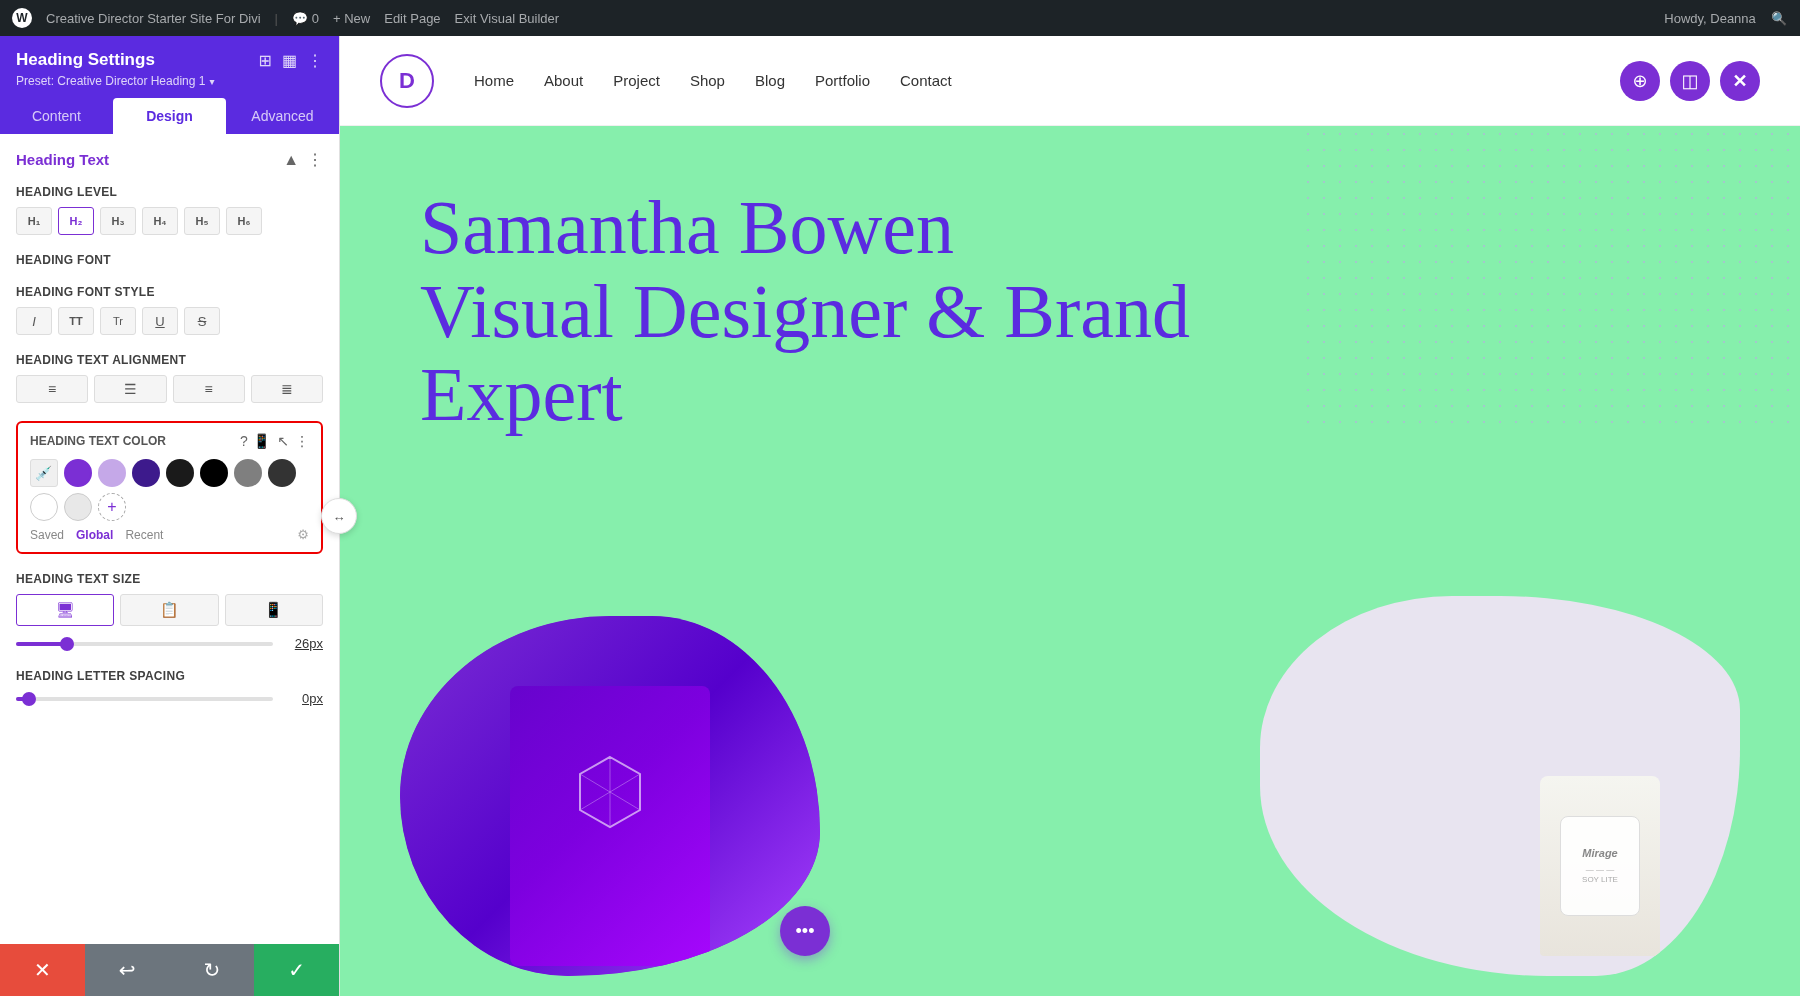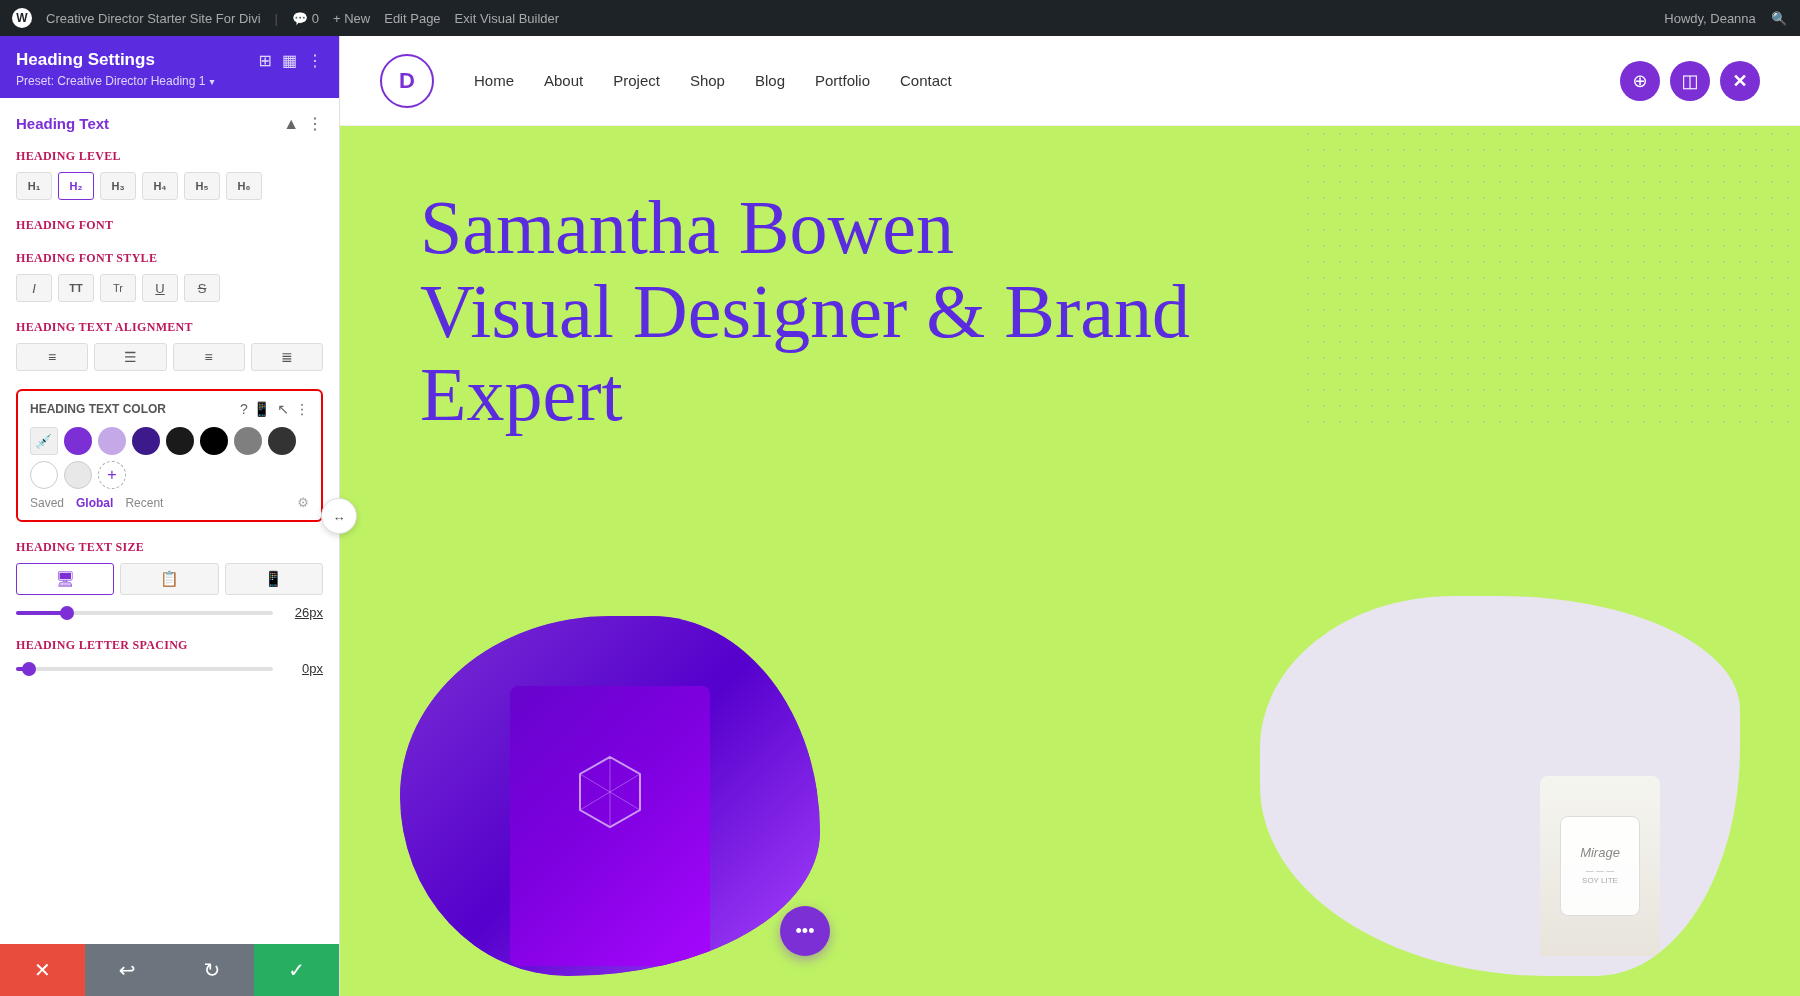"Content" div.panel-tabs { html: none -> <div> <div> <span>Content</span> </div> <div> <span>Design</span> </div> <div> <span>Advanced</span> </div> </div> }
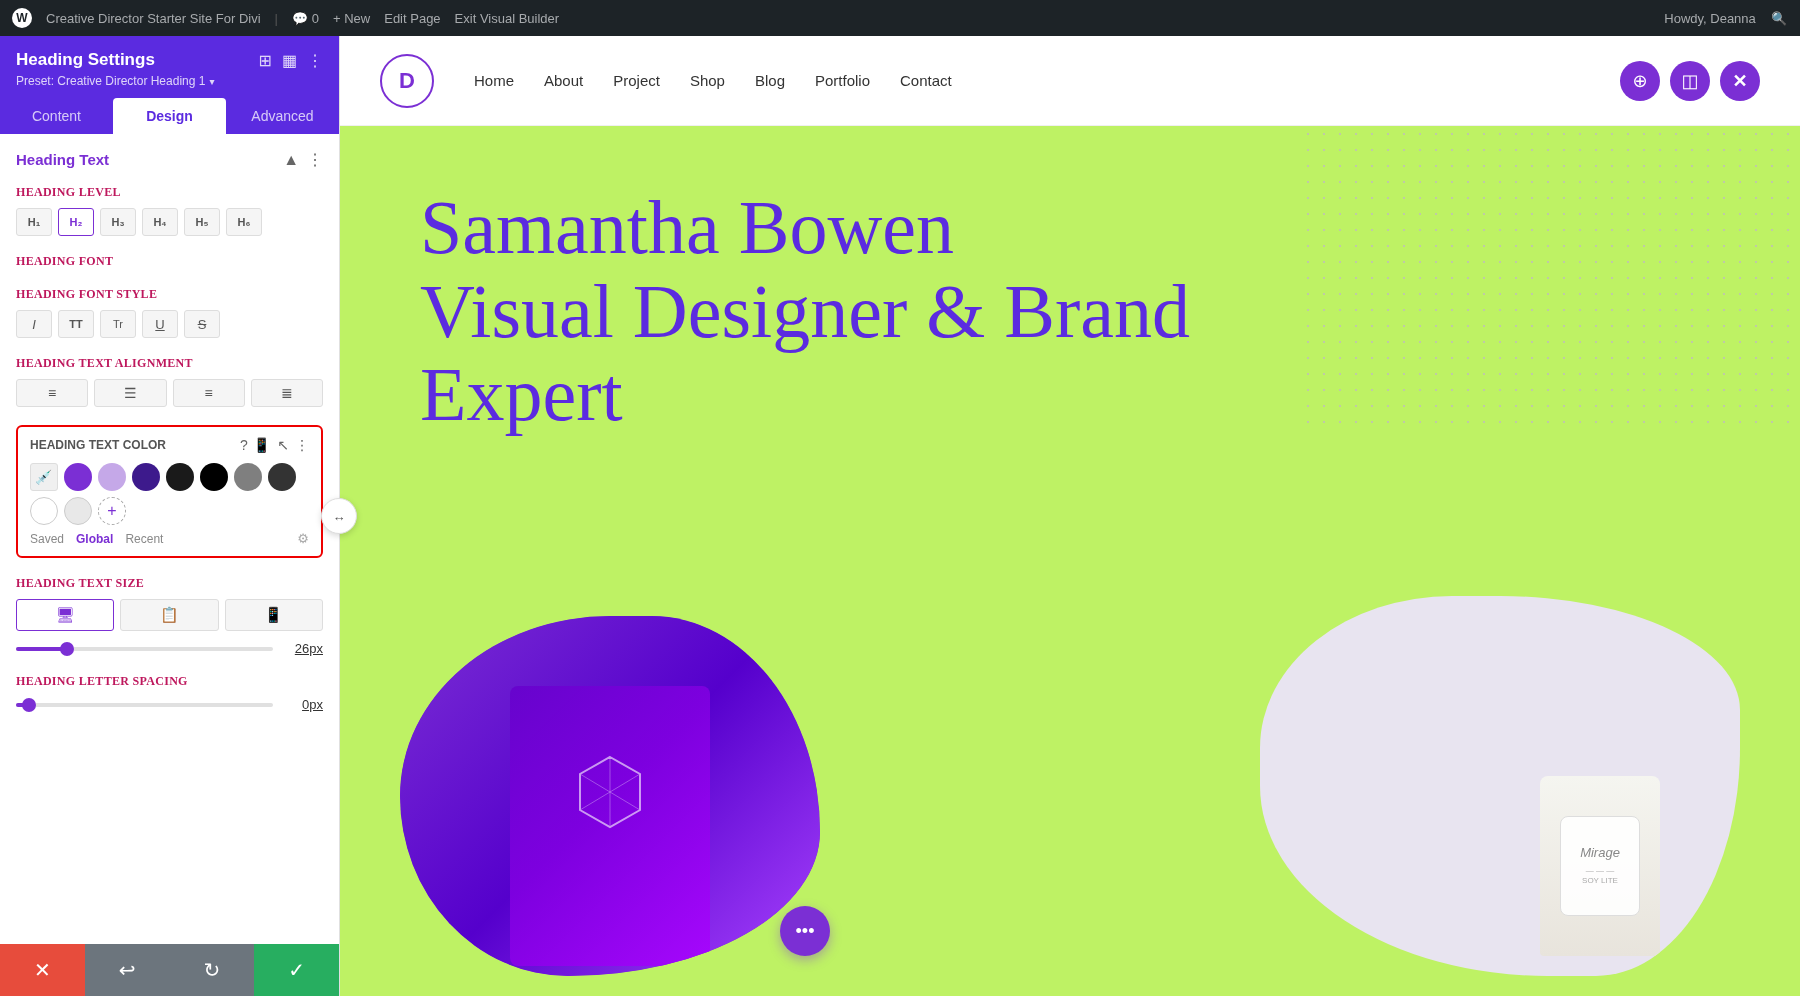"HEADING LEVEL" .field-label { color: #be185d -> #404040; font-family: Liberation Serif, serif -> none }
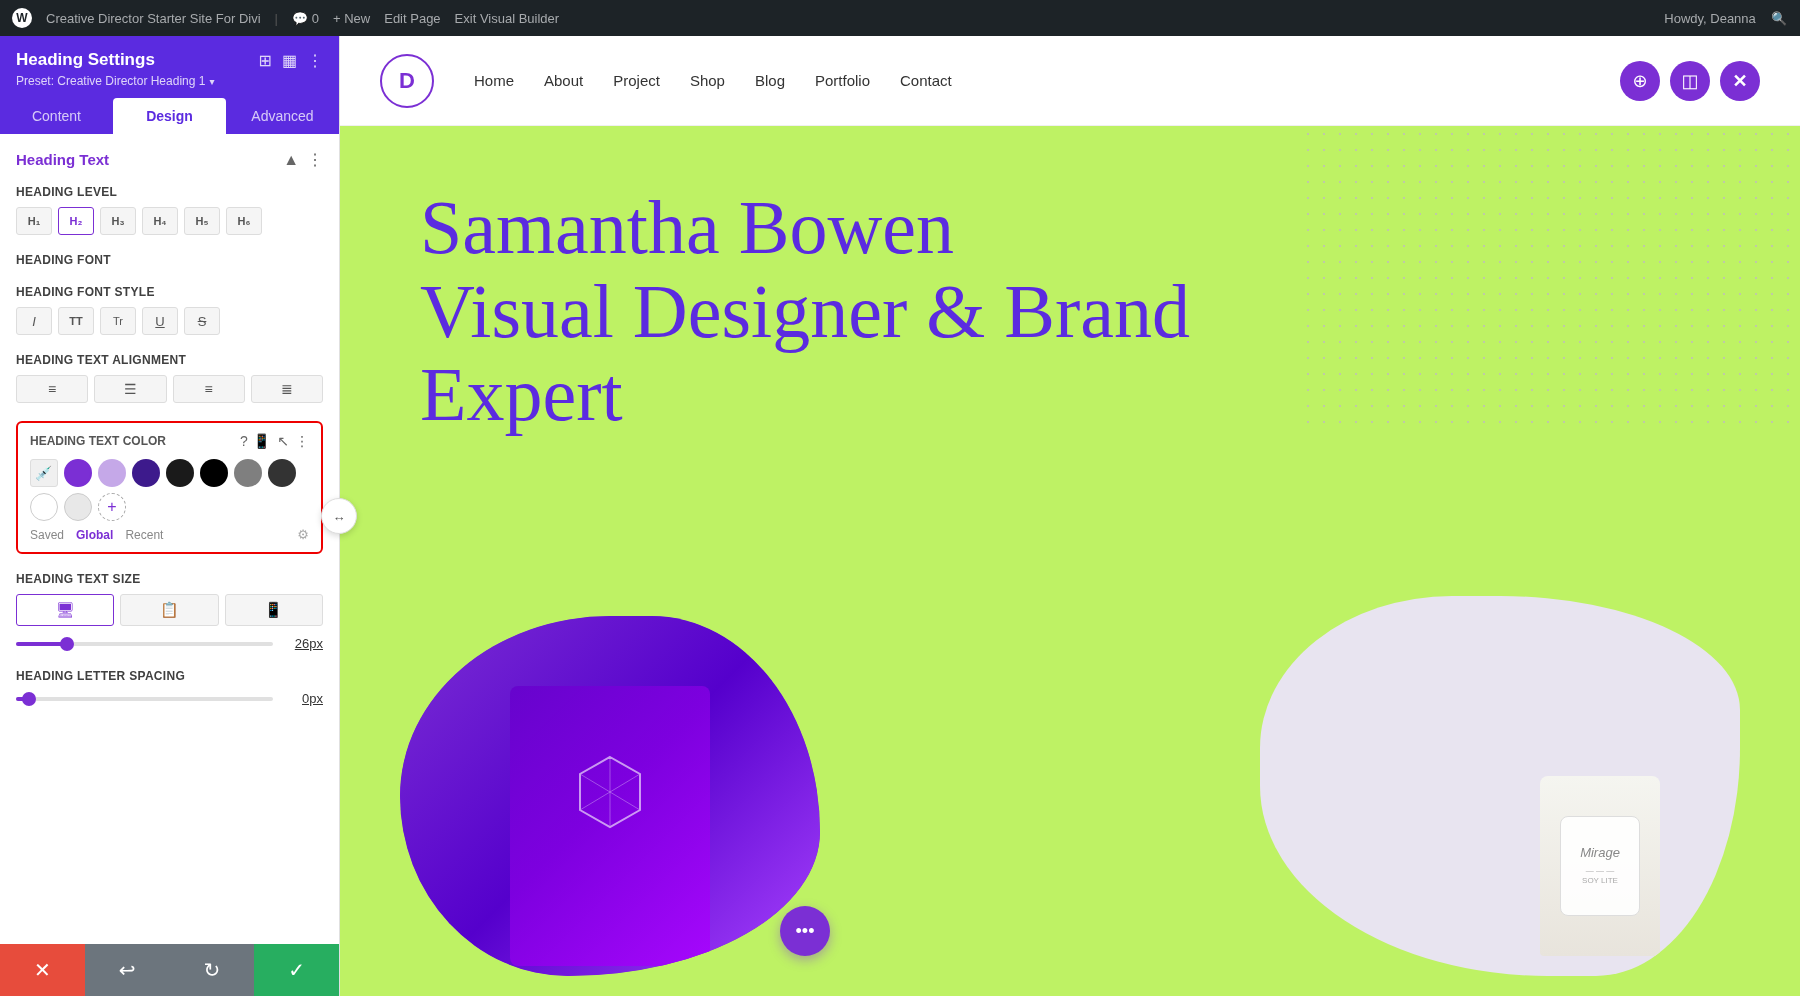"Samantha Bowen" .hero-section { background: #bef264 -> #86efac }
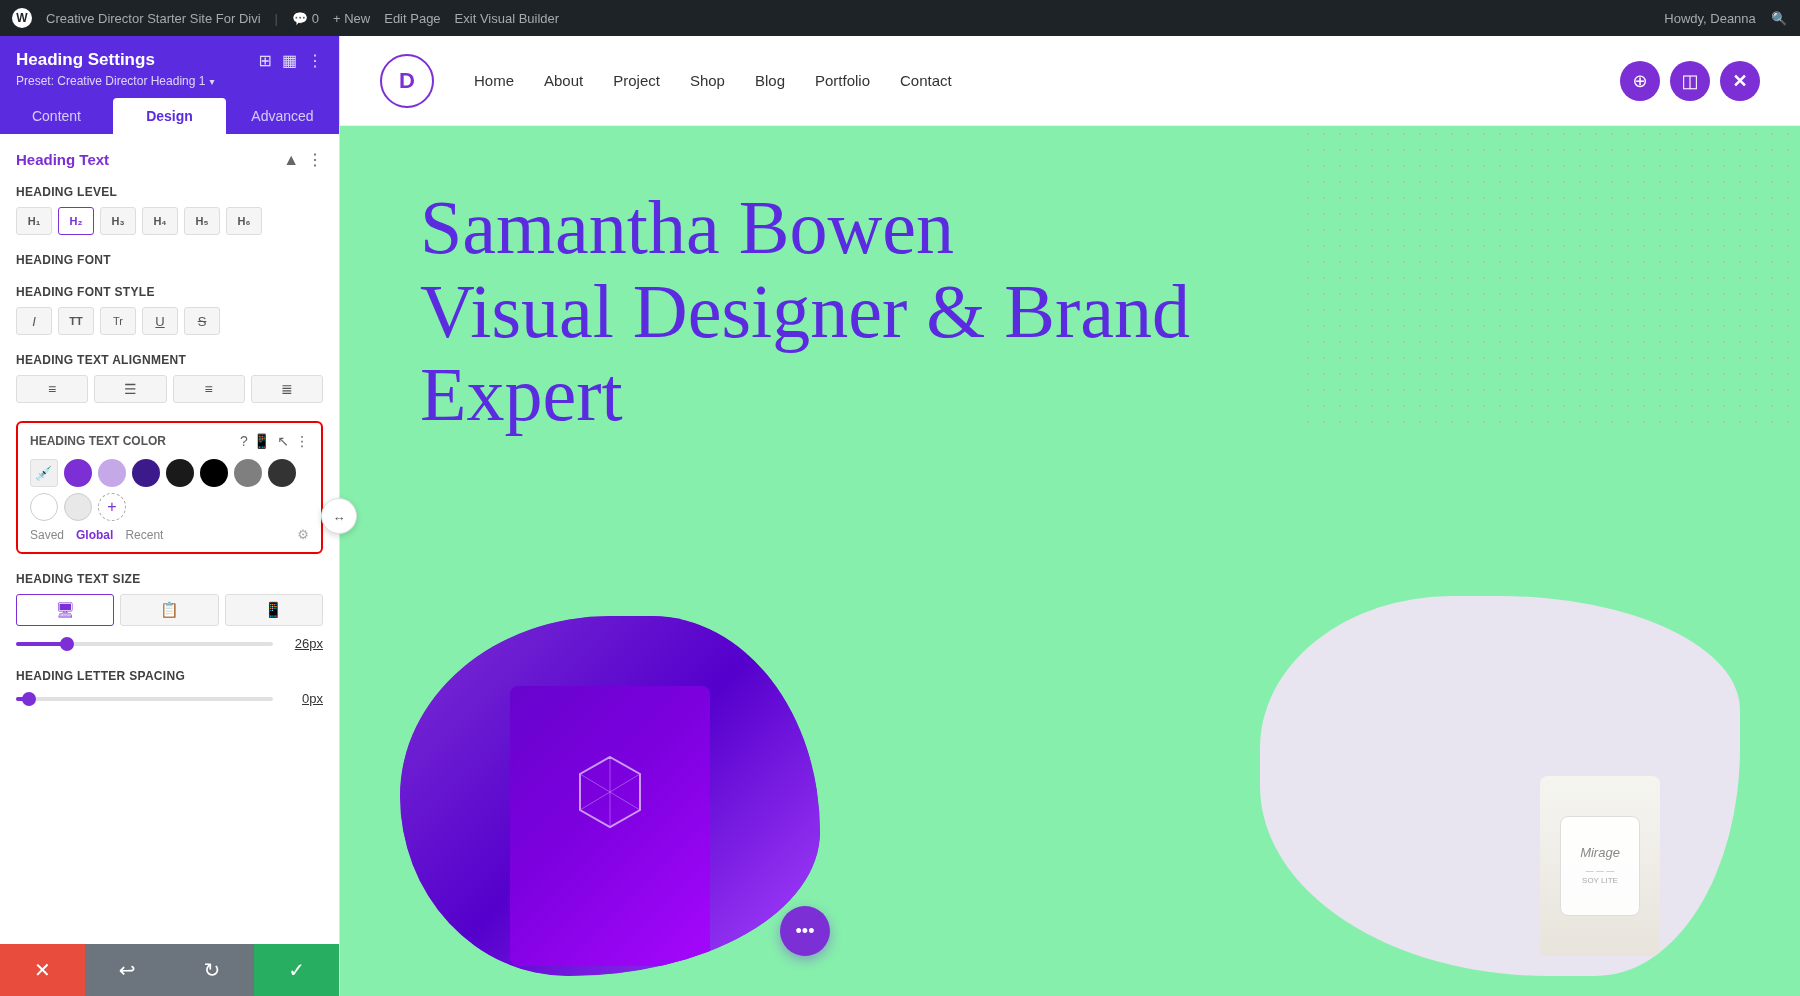"Mirage" div { font-size: 13px -> 11px; font-weight: none -> bold }
